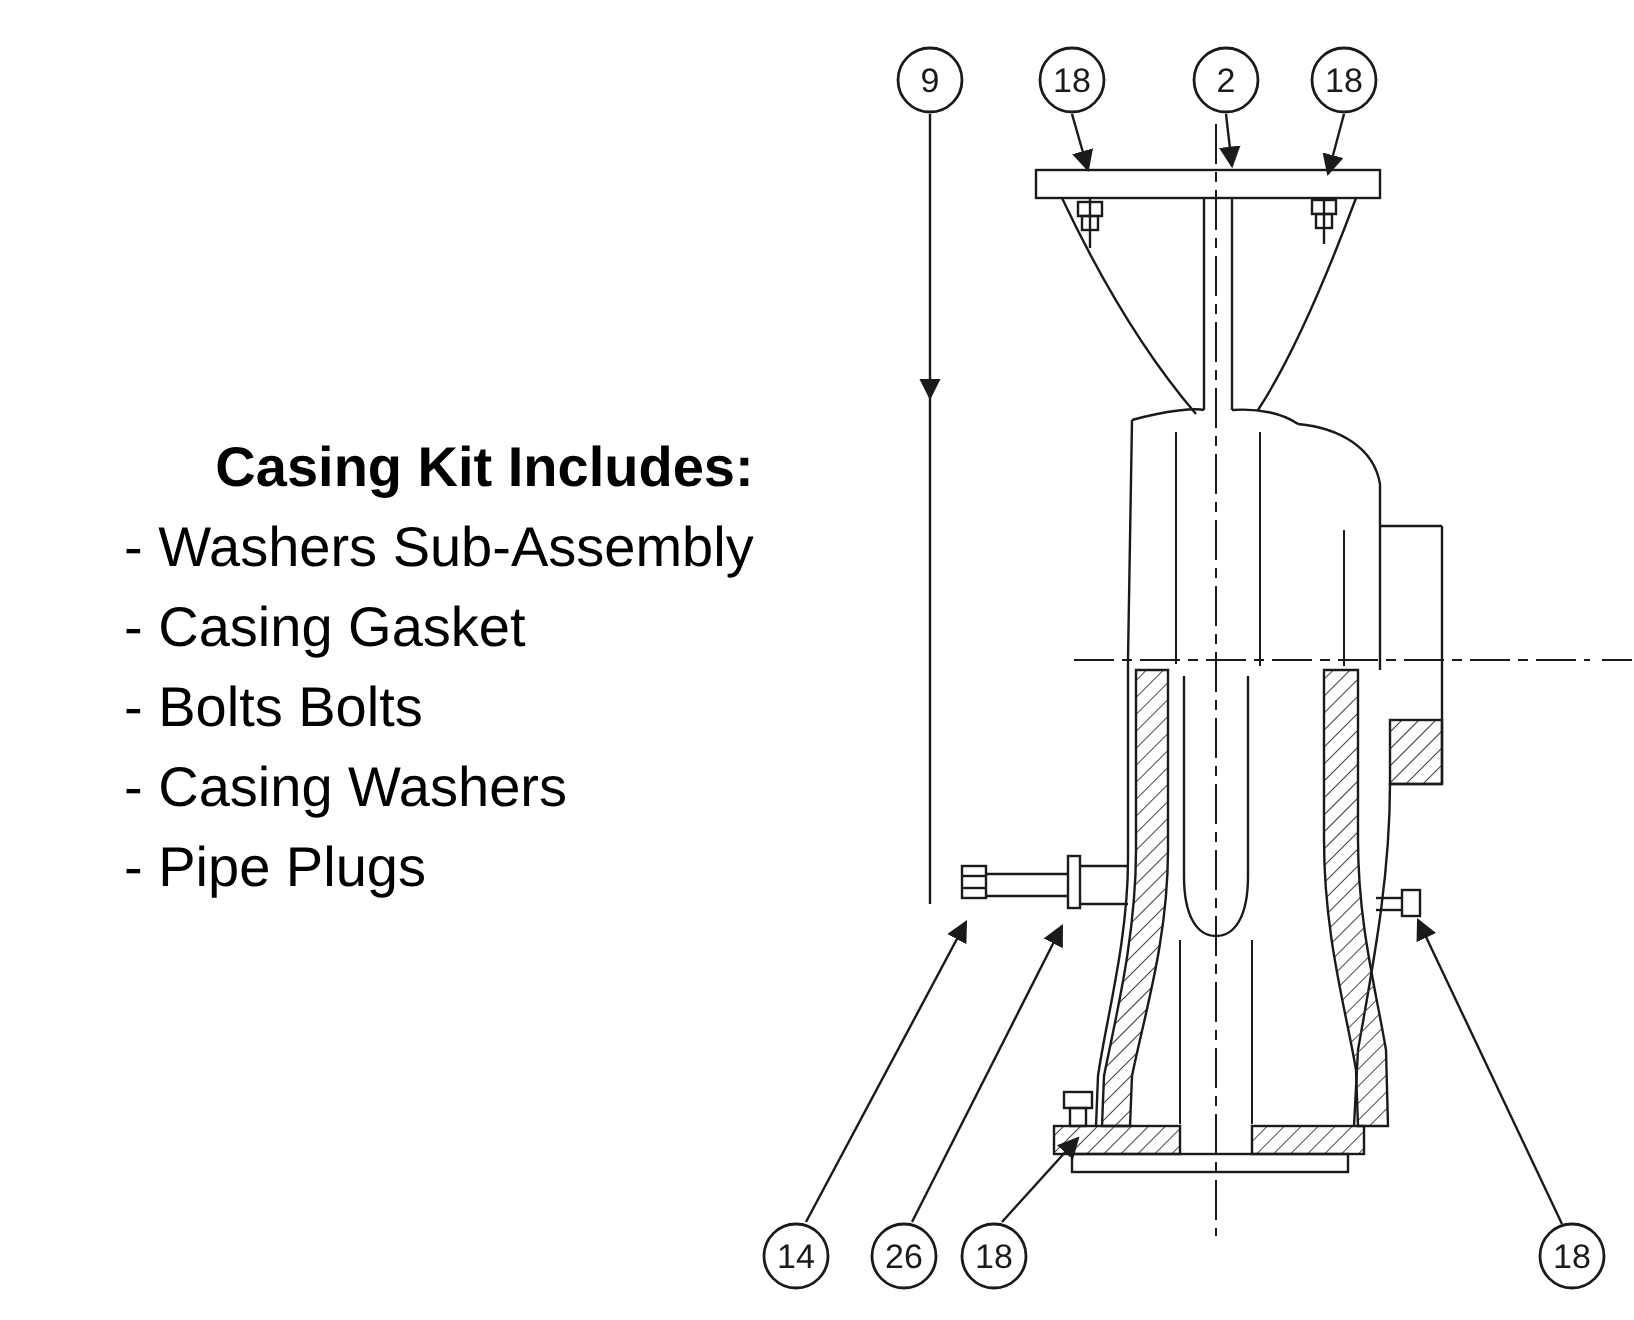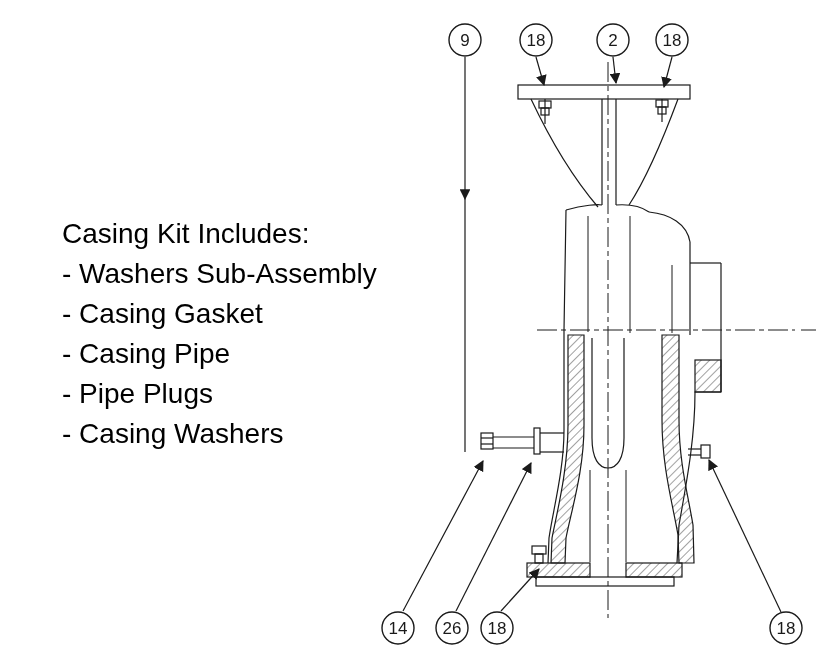"Casing Kit Includes:" .kit-title { font-weight: normal -> bold; text-align: none -> right }
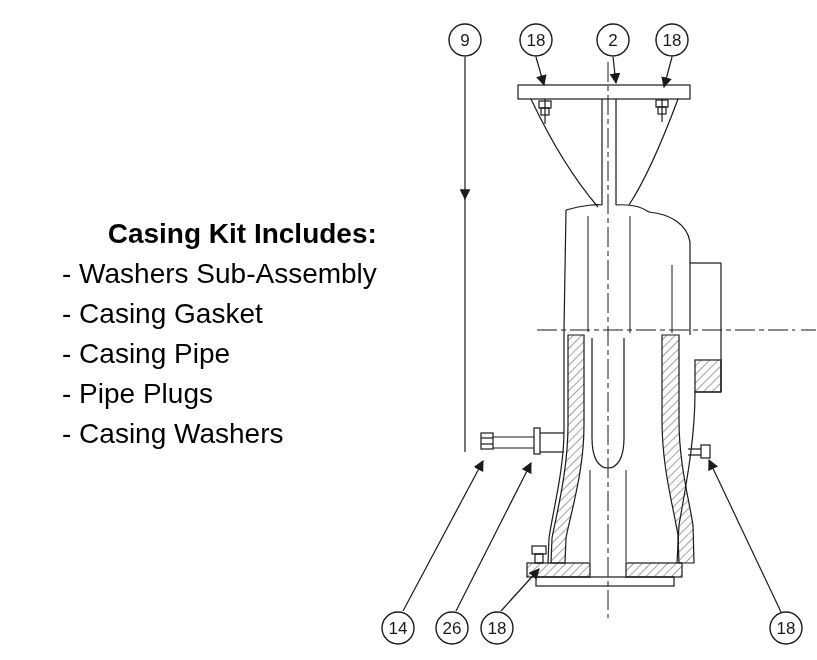"- Casing Pipe" div.kit-item { text: Casing Pipe -> Bolts Bolts }
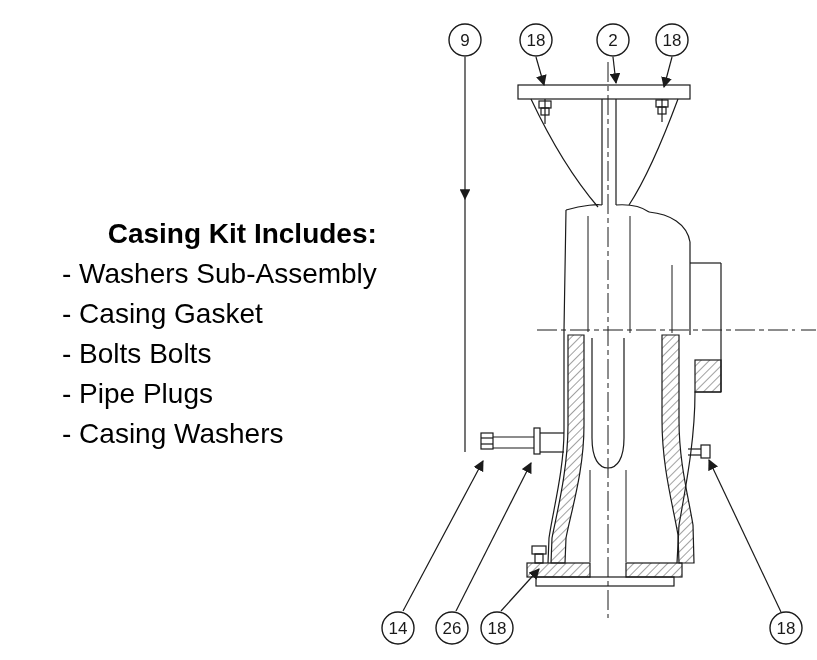"- Pipe Plugs" div.kit-item { order: before "- Casing Washers" -> after "- Casing Washers" }
